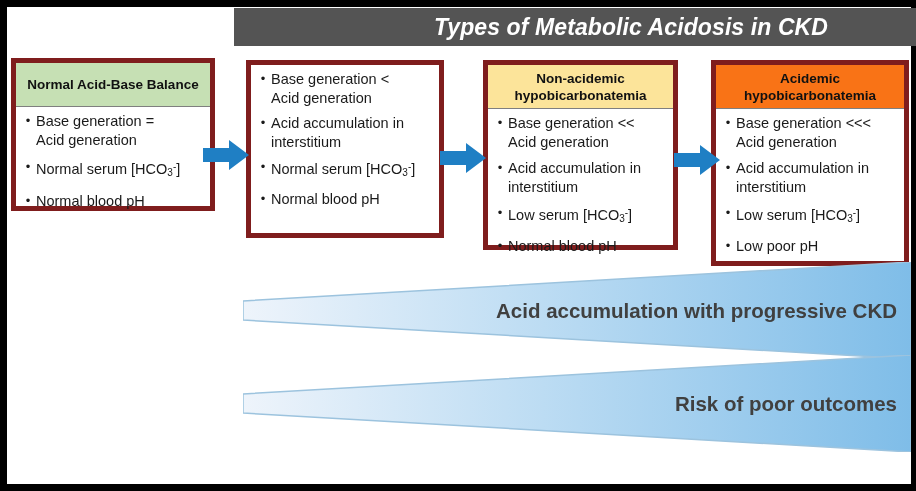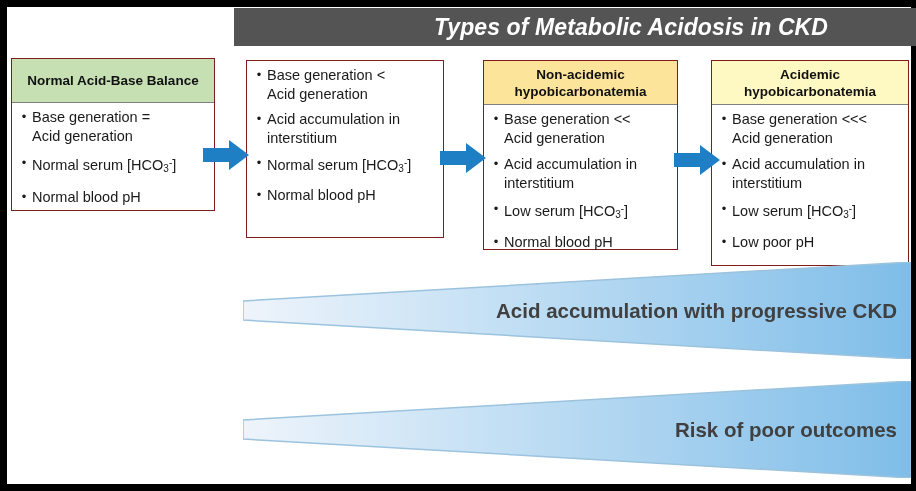"Normal Acid-Base Balance" .box { border: 1px solid #7f1d1d -> 5px solid #7f1d1d }
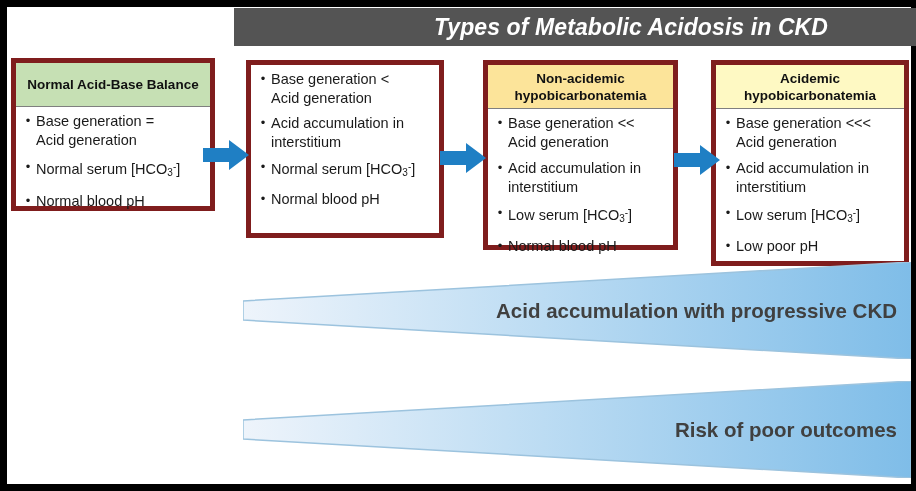"Acidemic hypobicarbonatemia" #box-4 .box-header { background: #fef9c3 -> #f97316 }
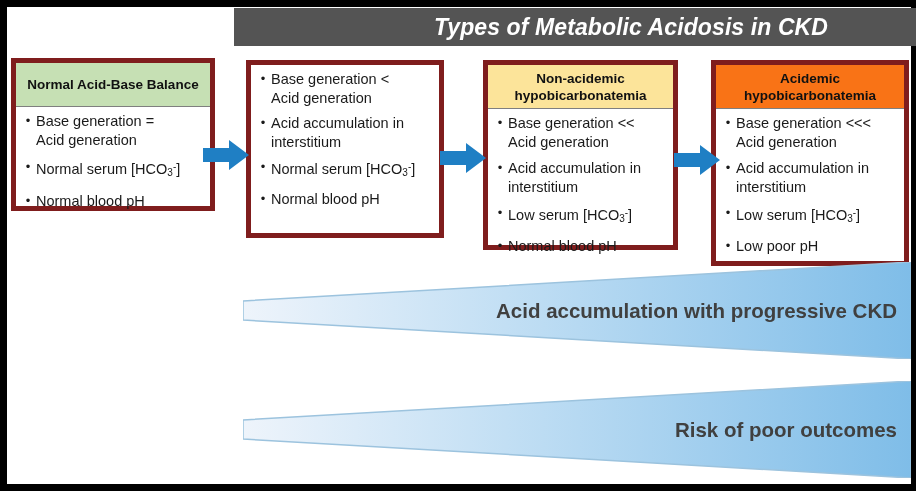"Risk of poor outcomes" #wedge-2 { top: 381px -> 355px }
